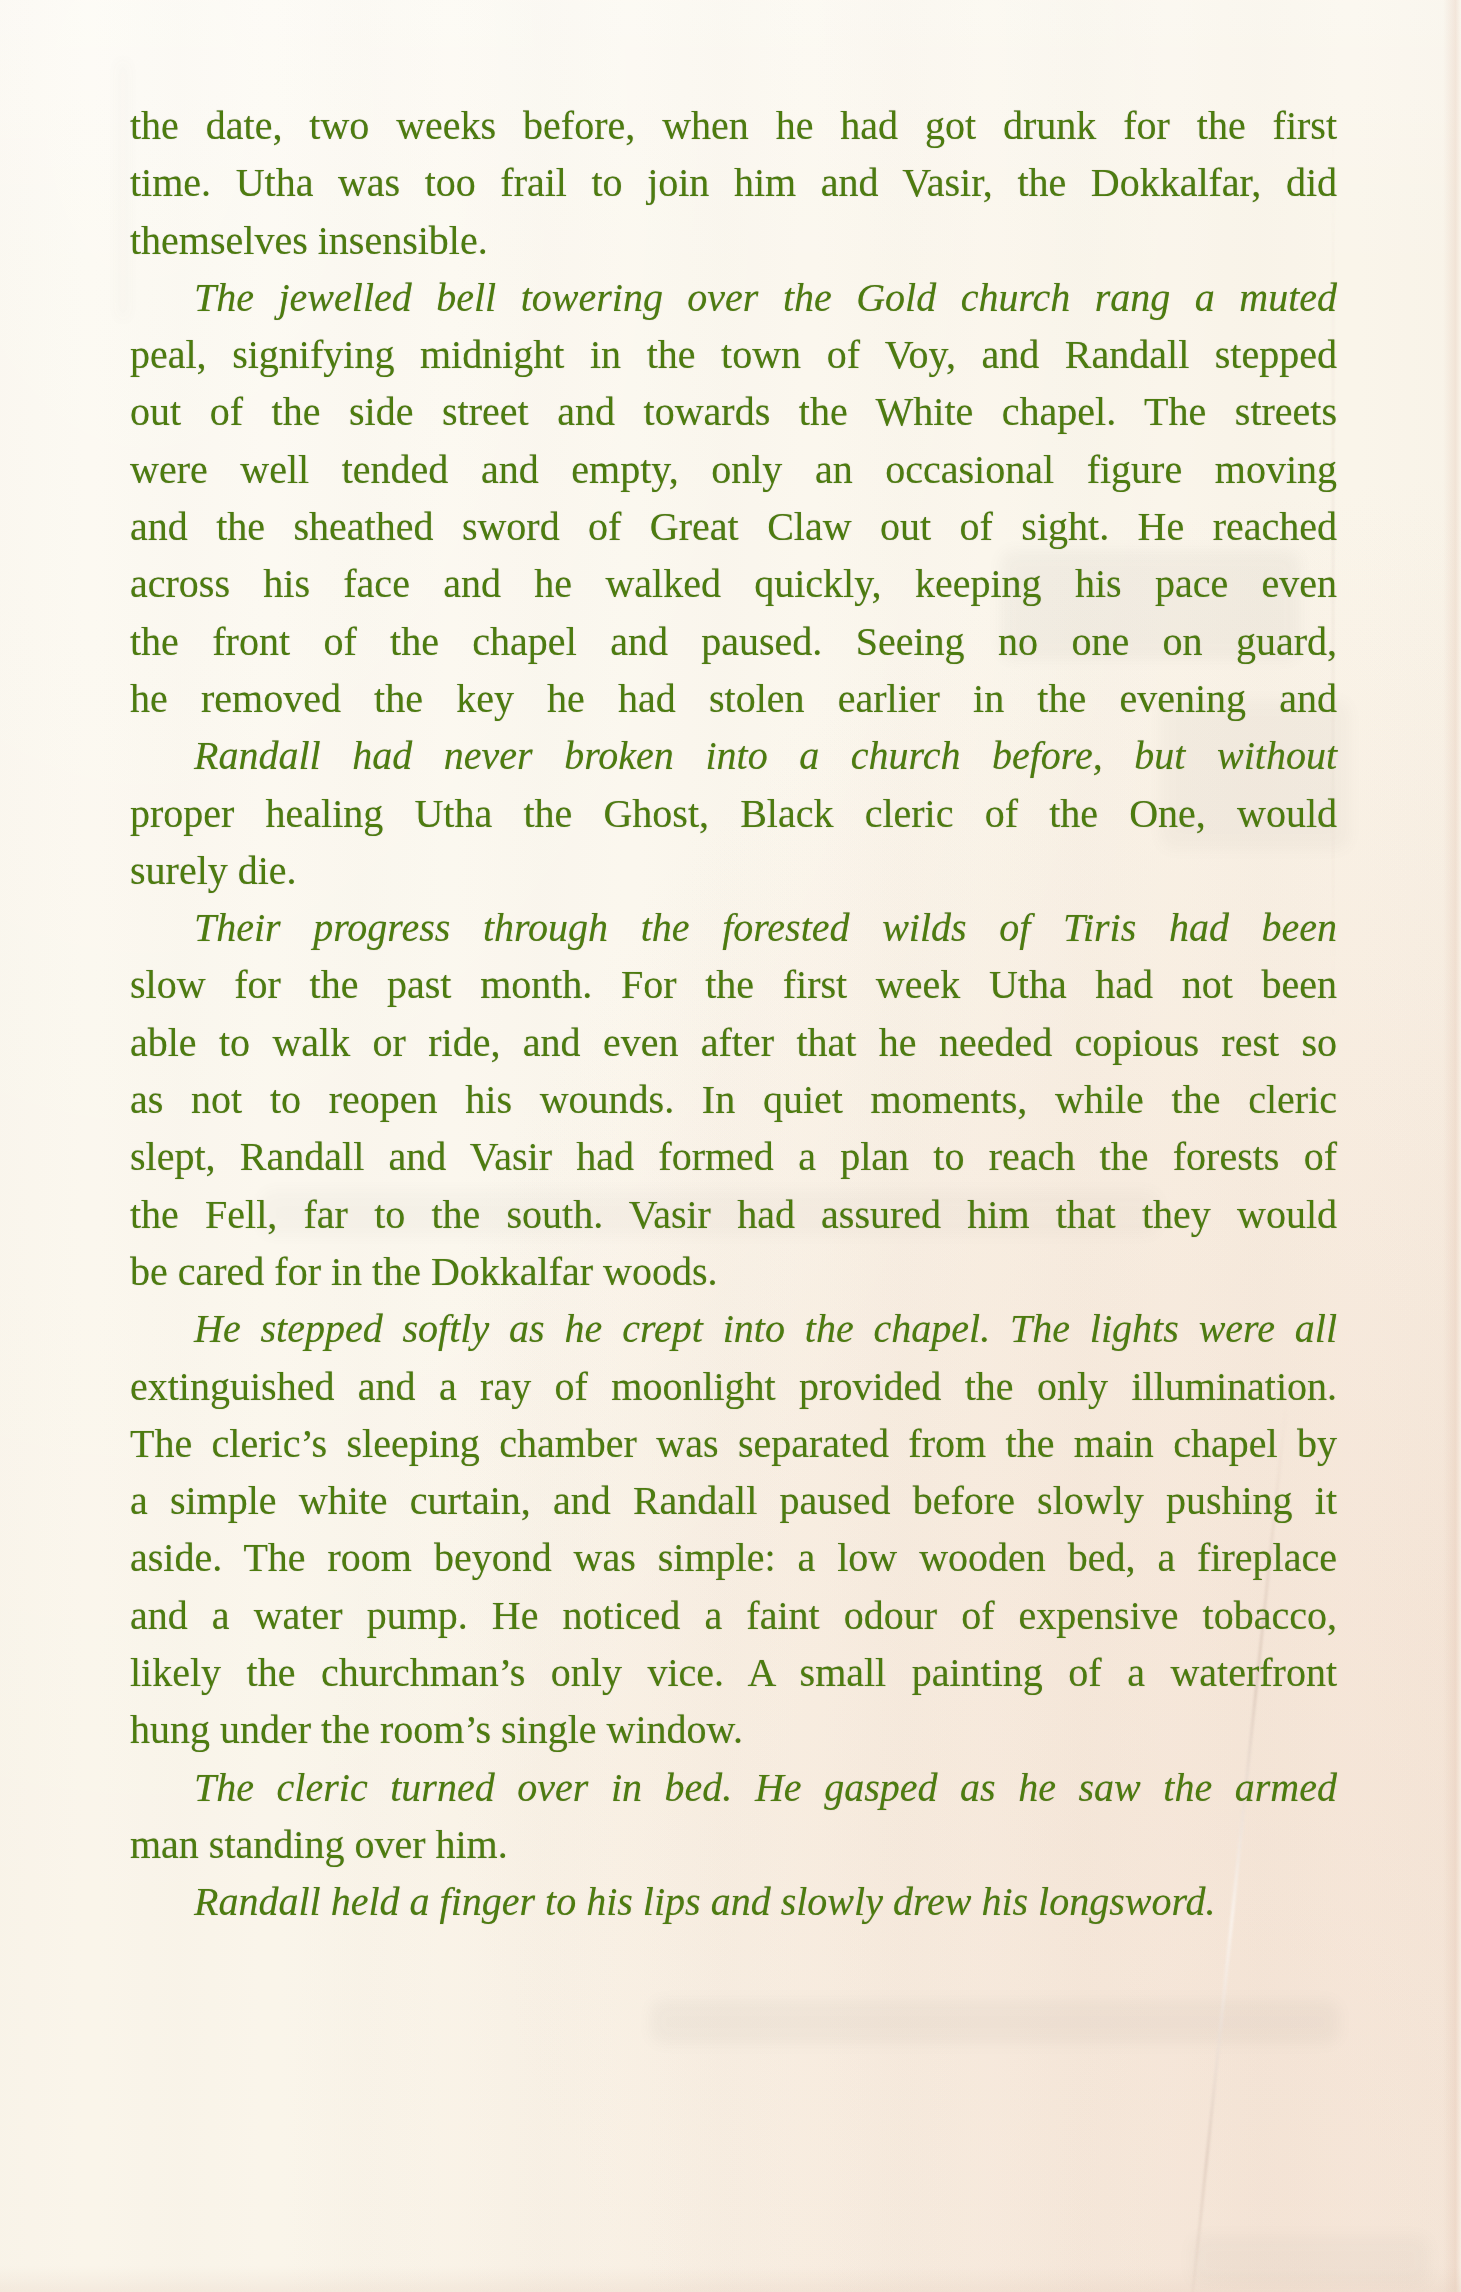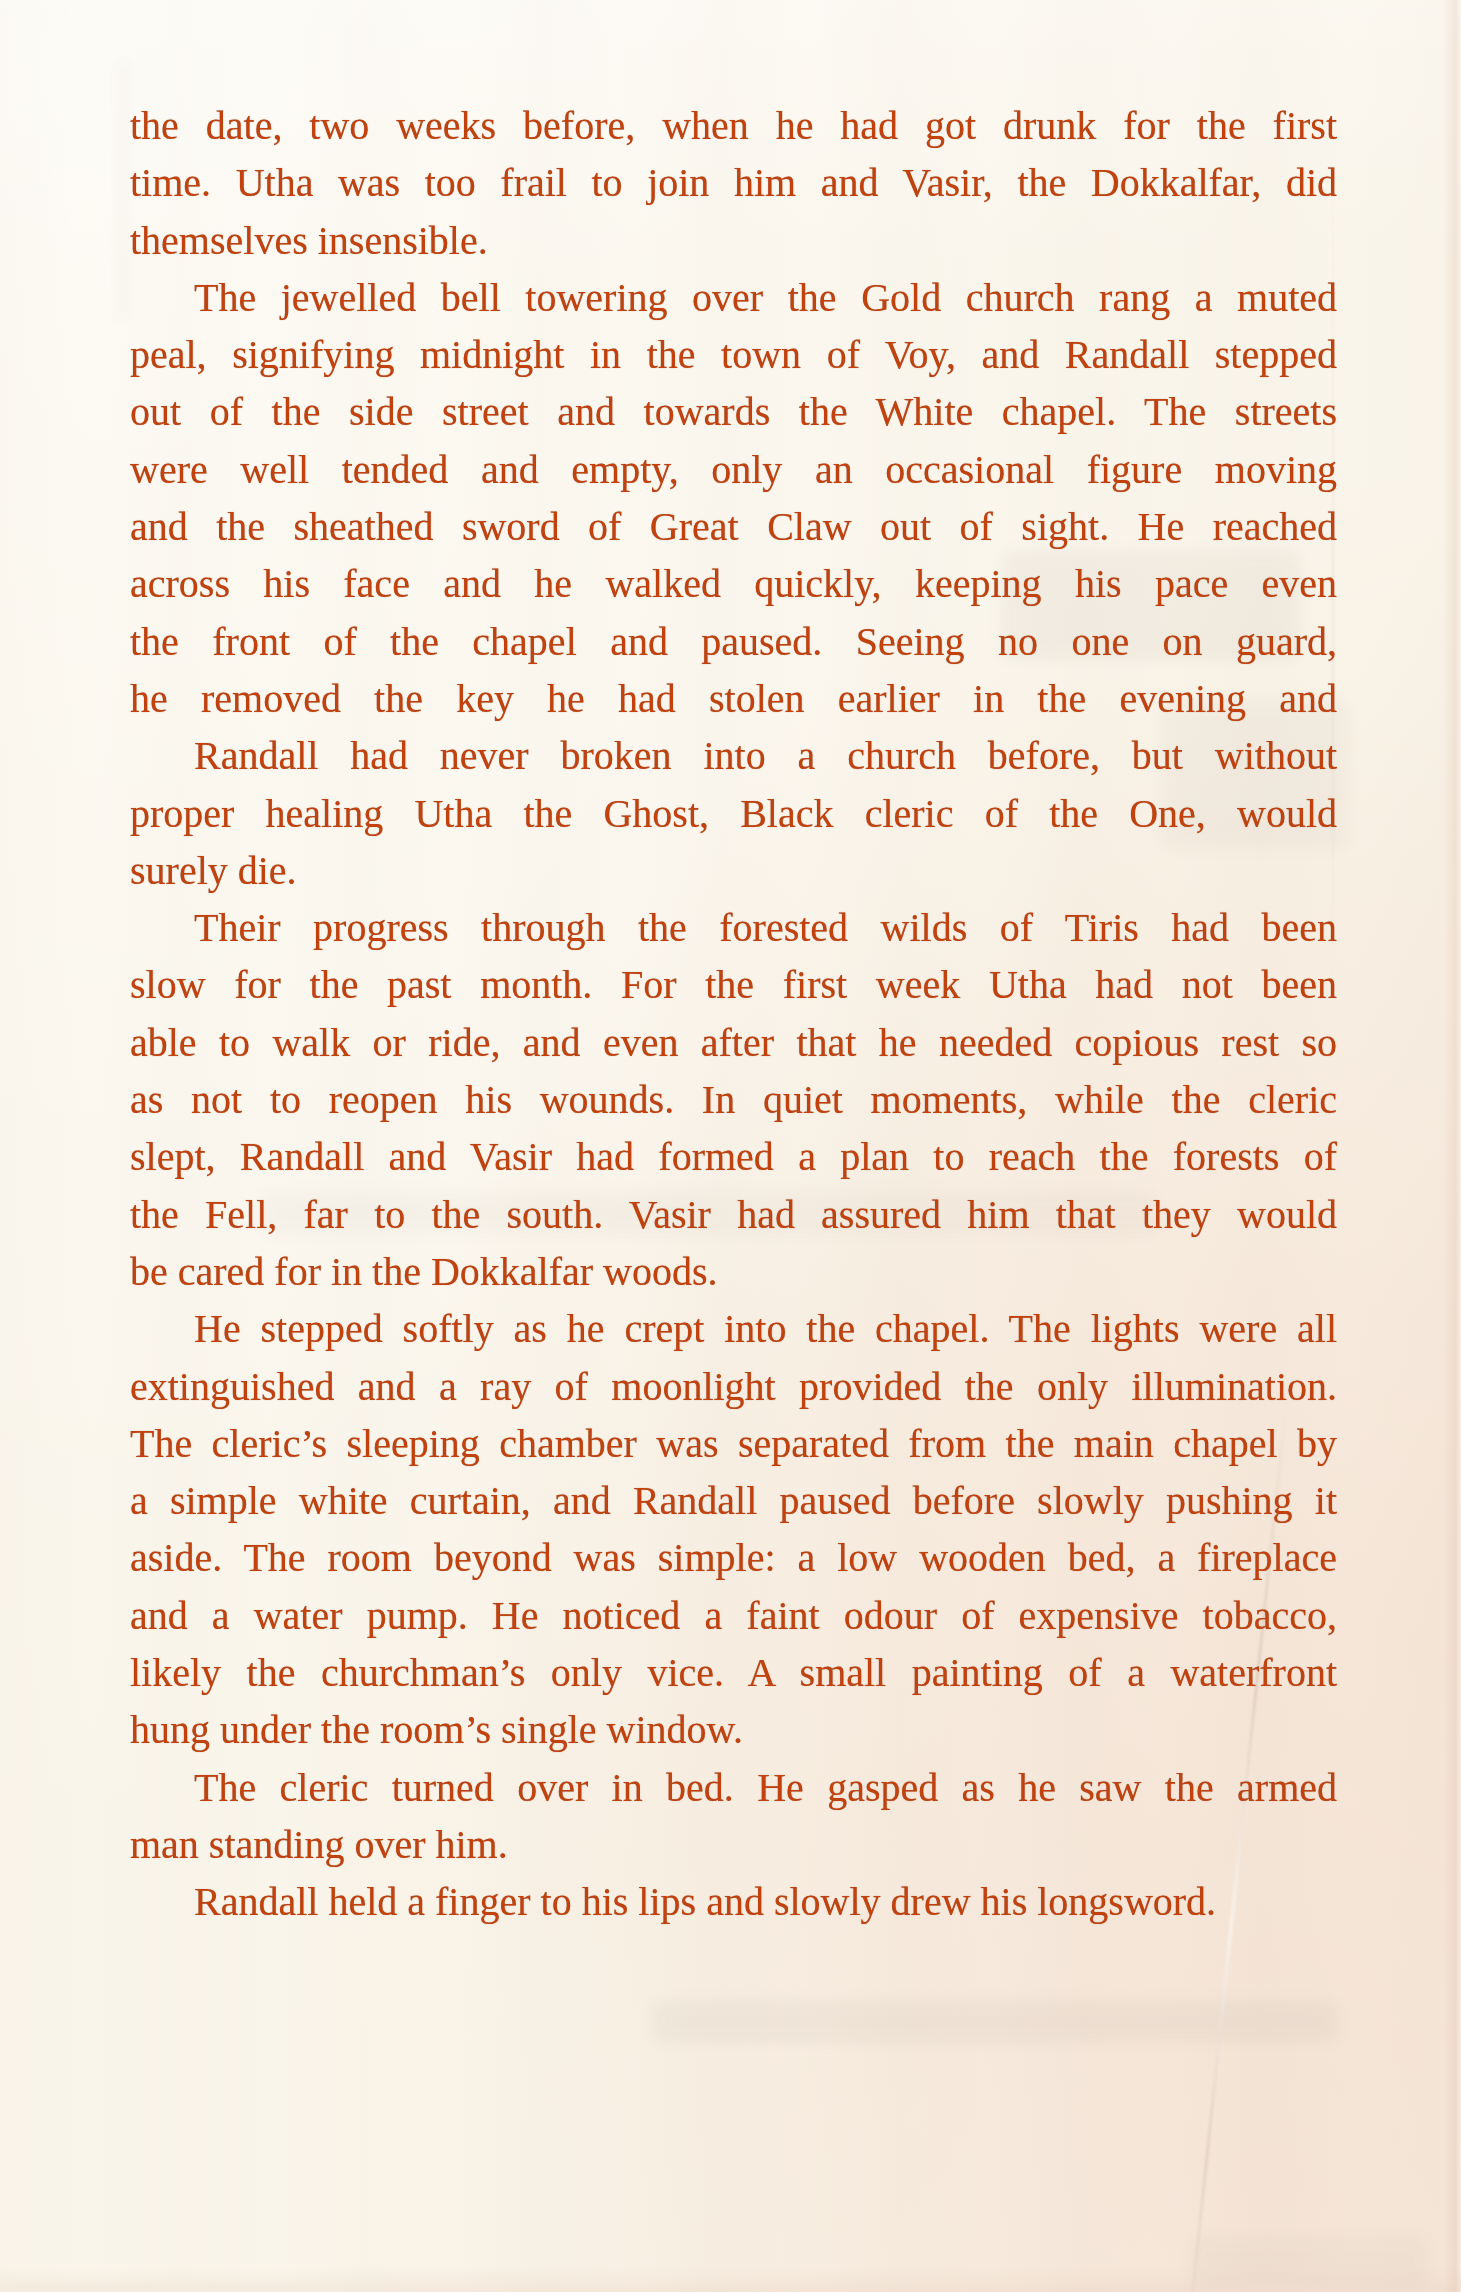"the date, two weeks before," .text-block { color: #c2410c -> #4d7c0f }
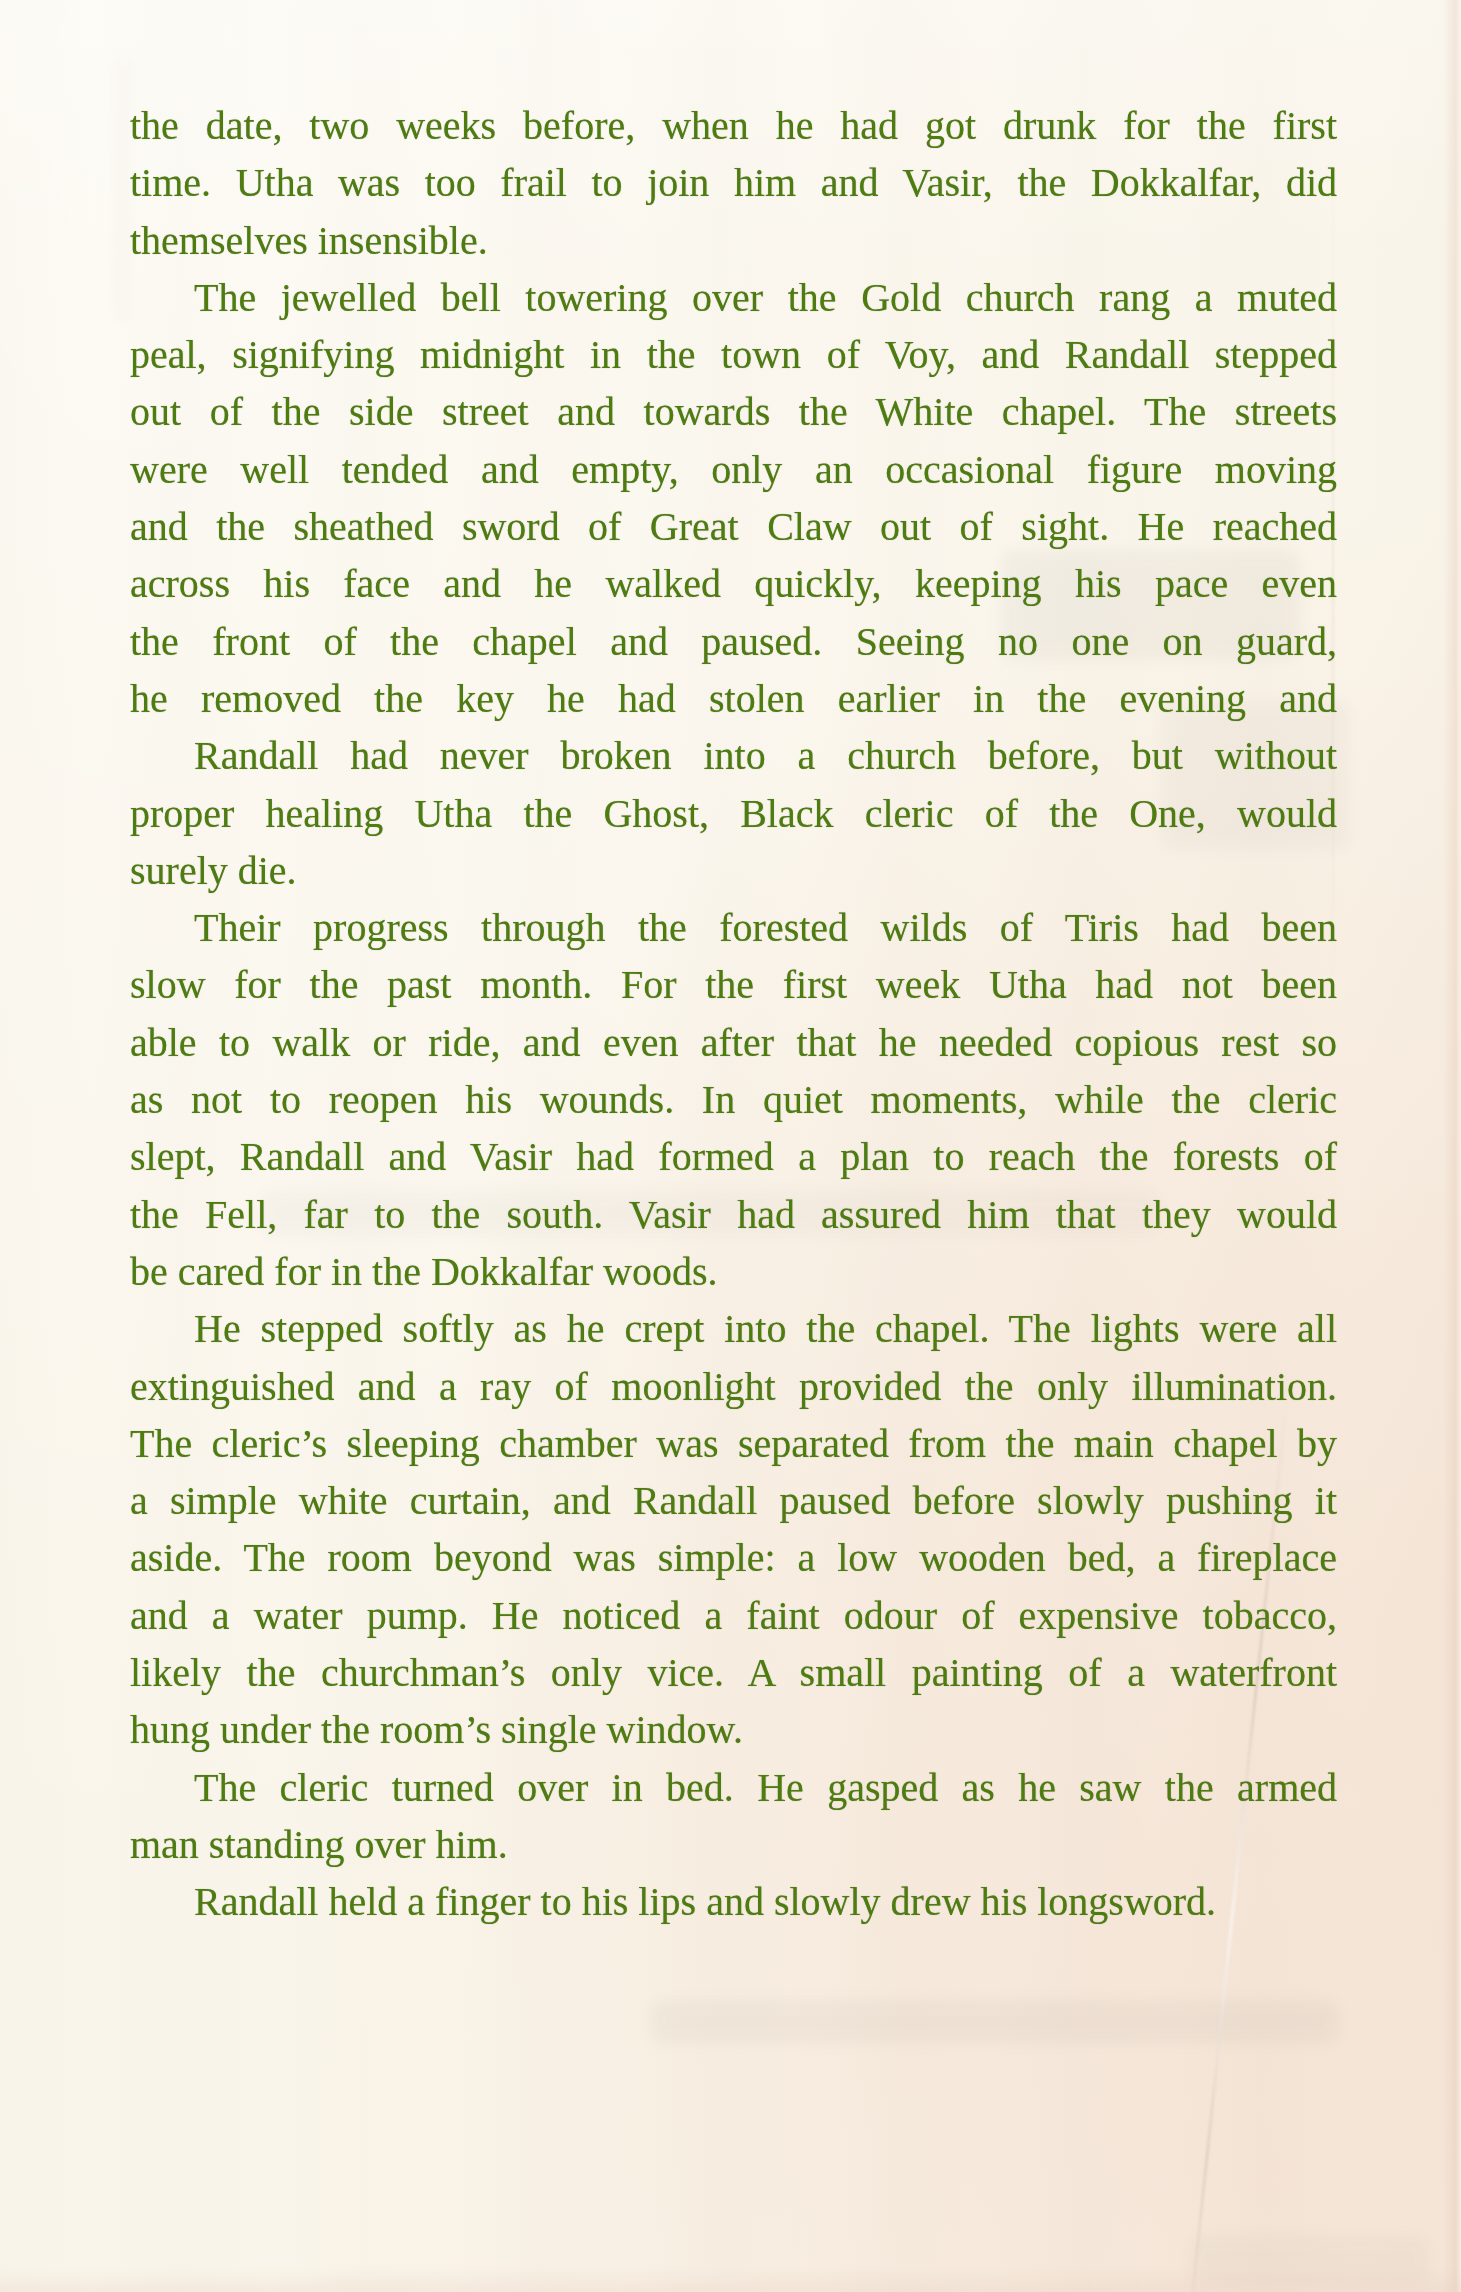"The jewelled bell towering over" .line.indent { font-style: none -> italic }
